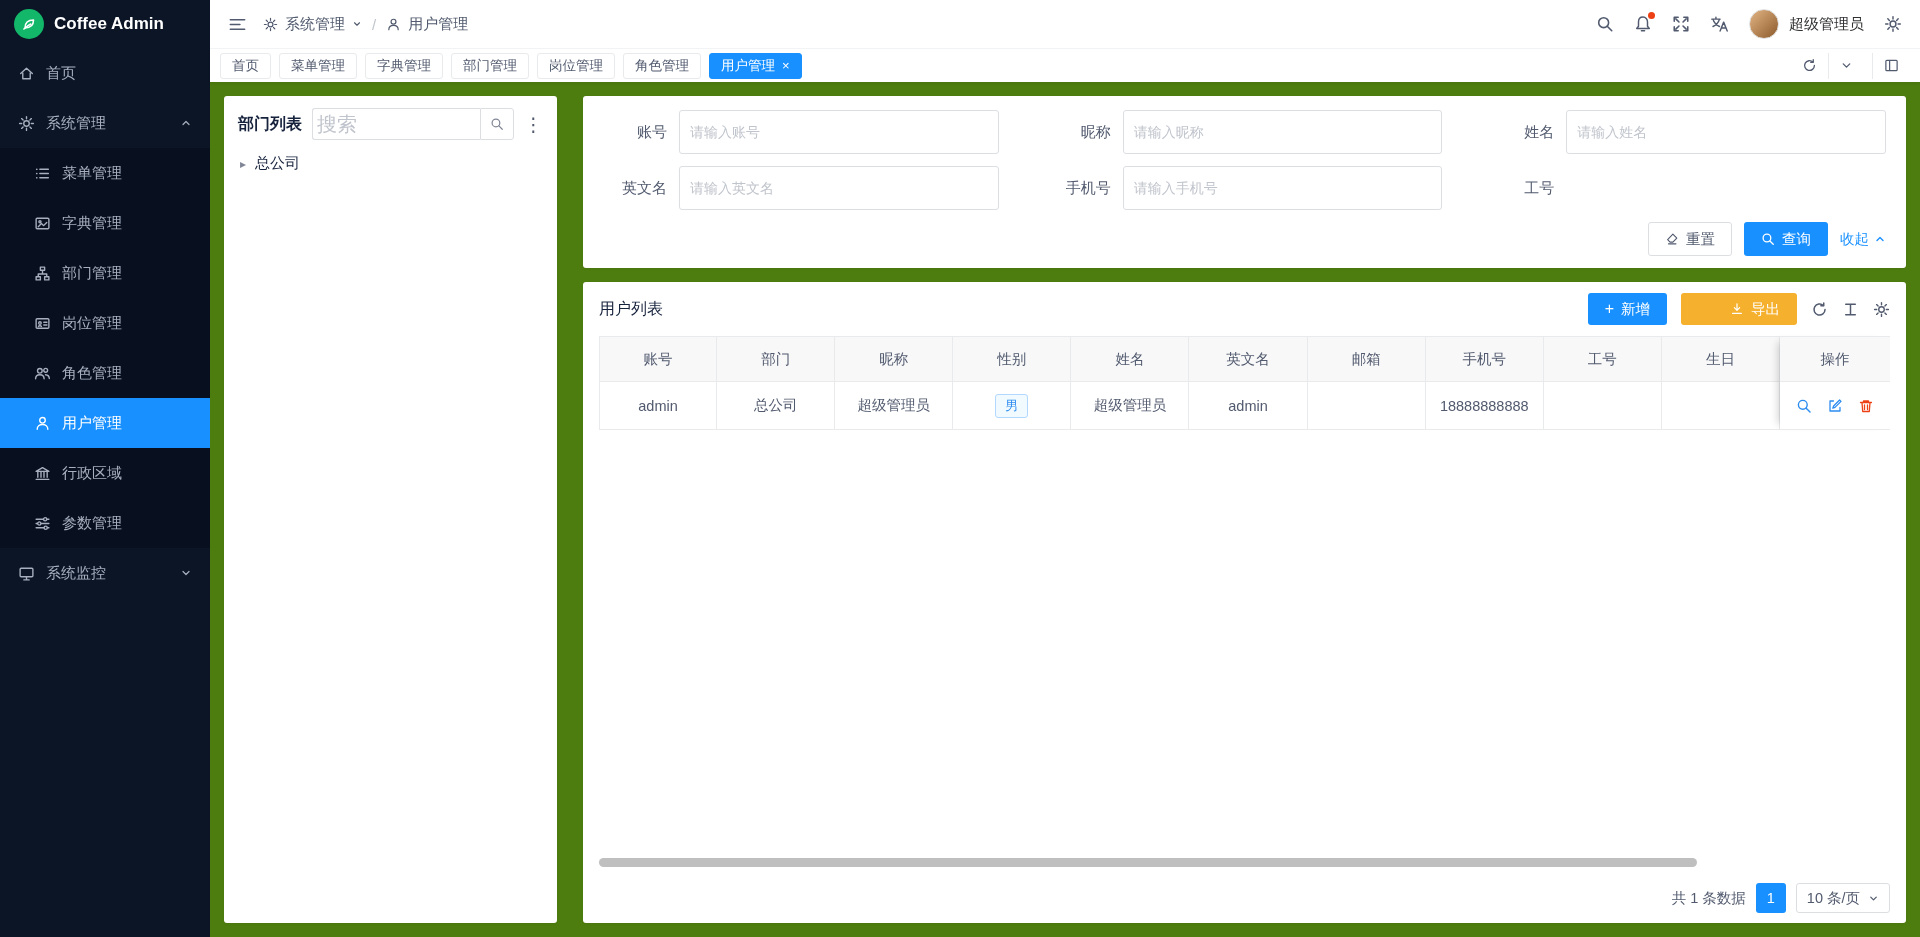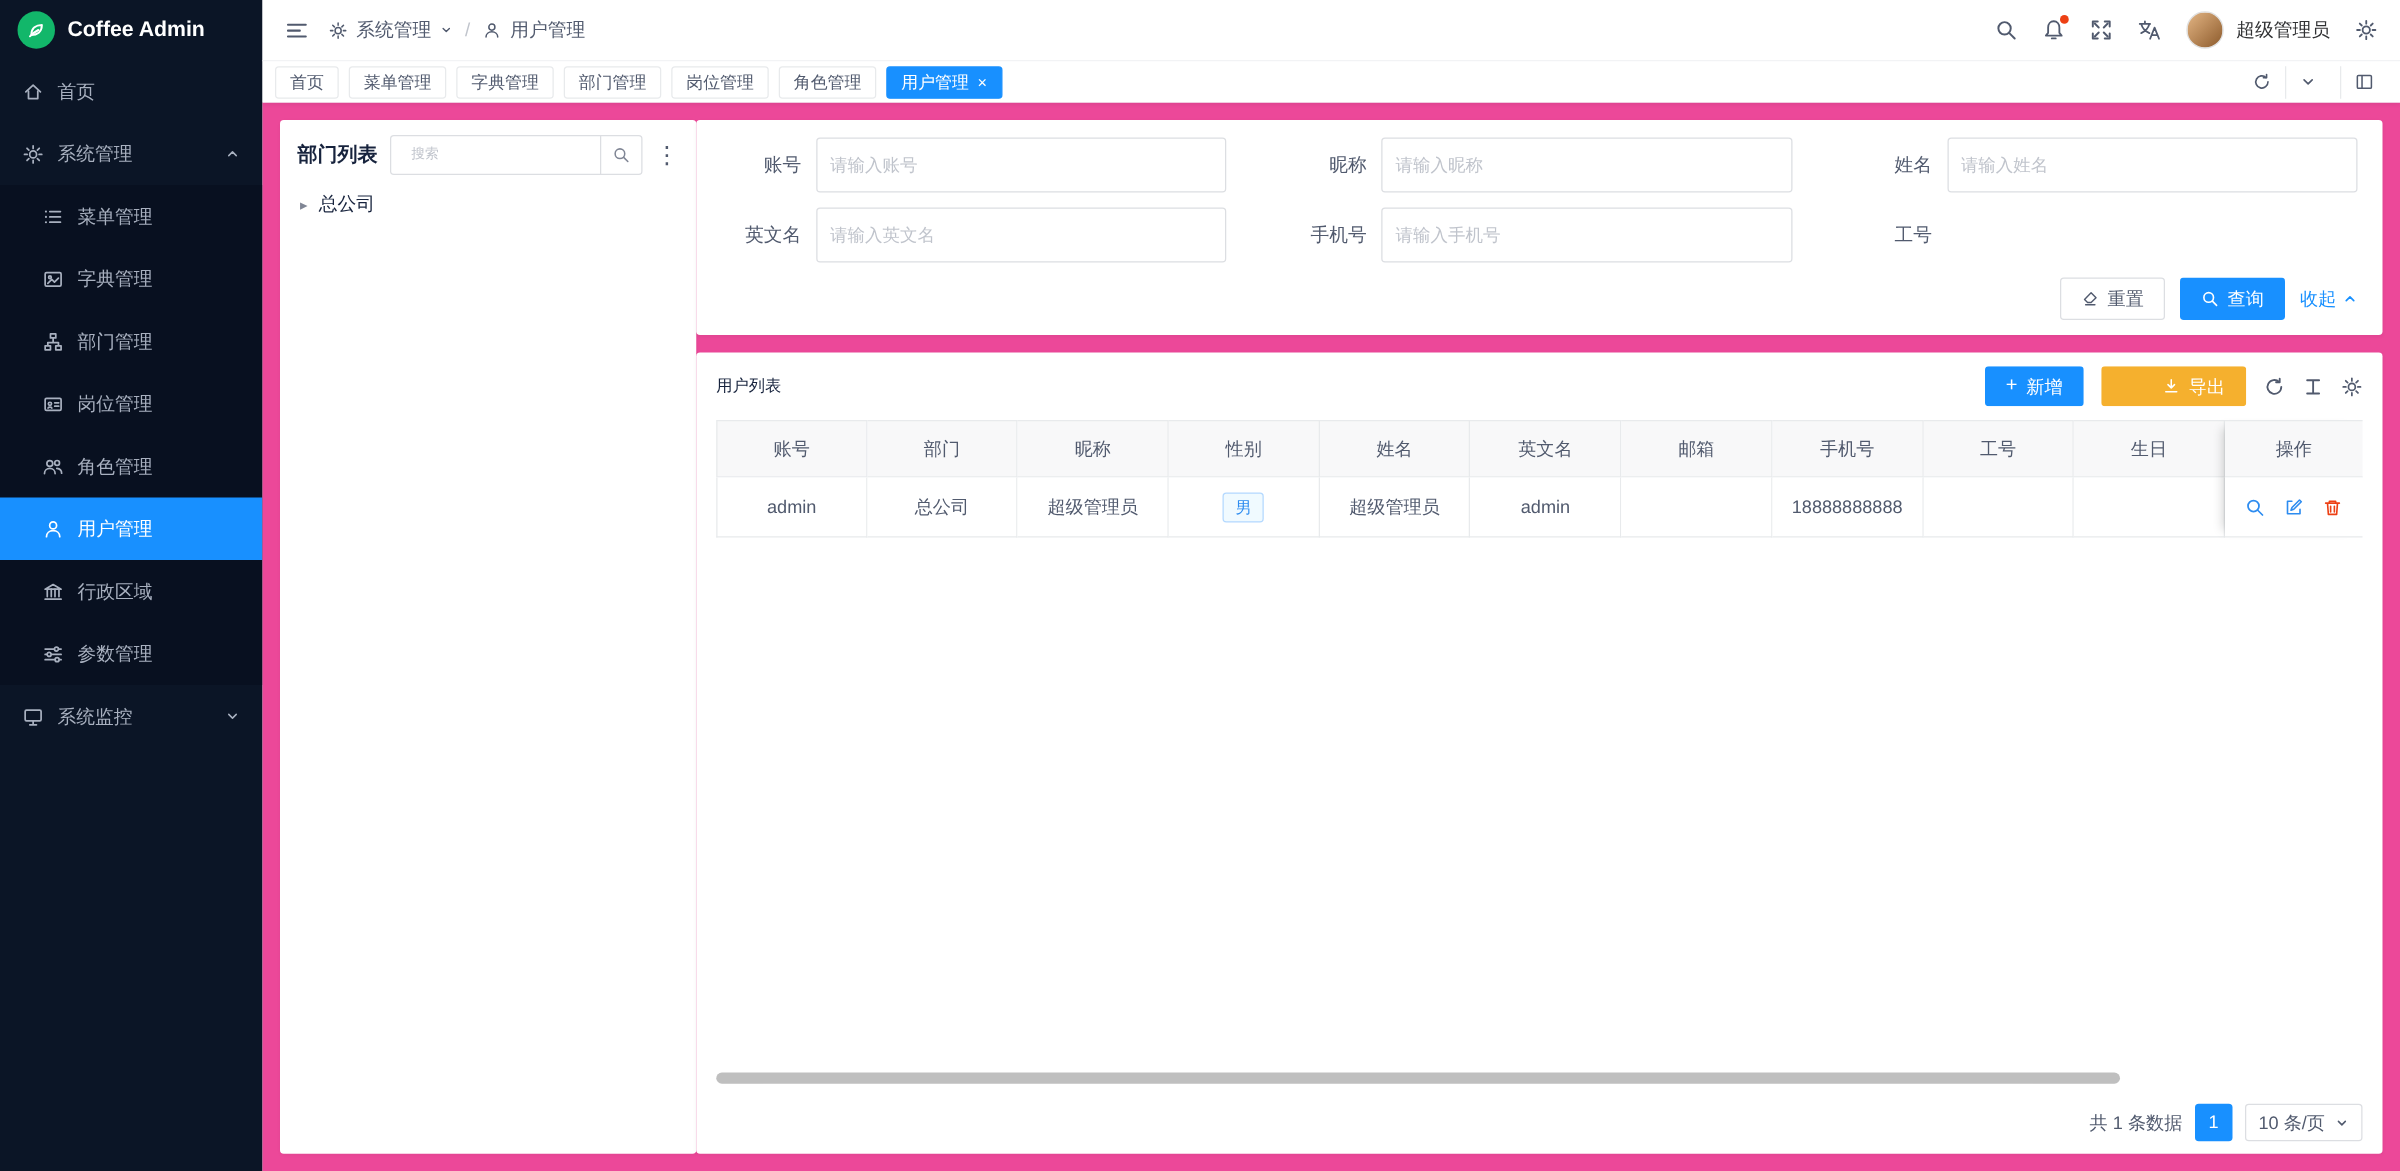"部门列表" .content { background: #ec4899 -> #4d7c0f; gap: 0 -> 26px }
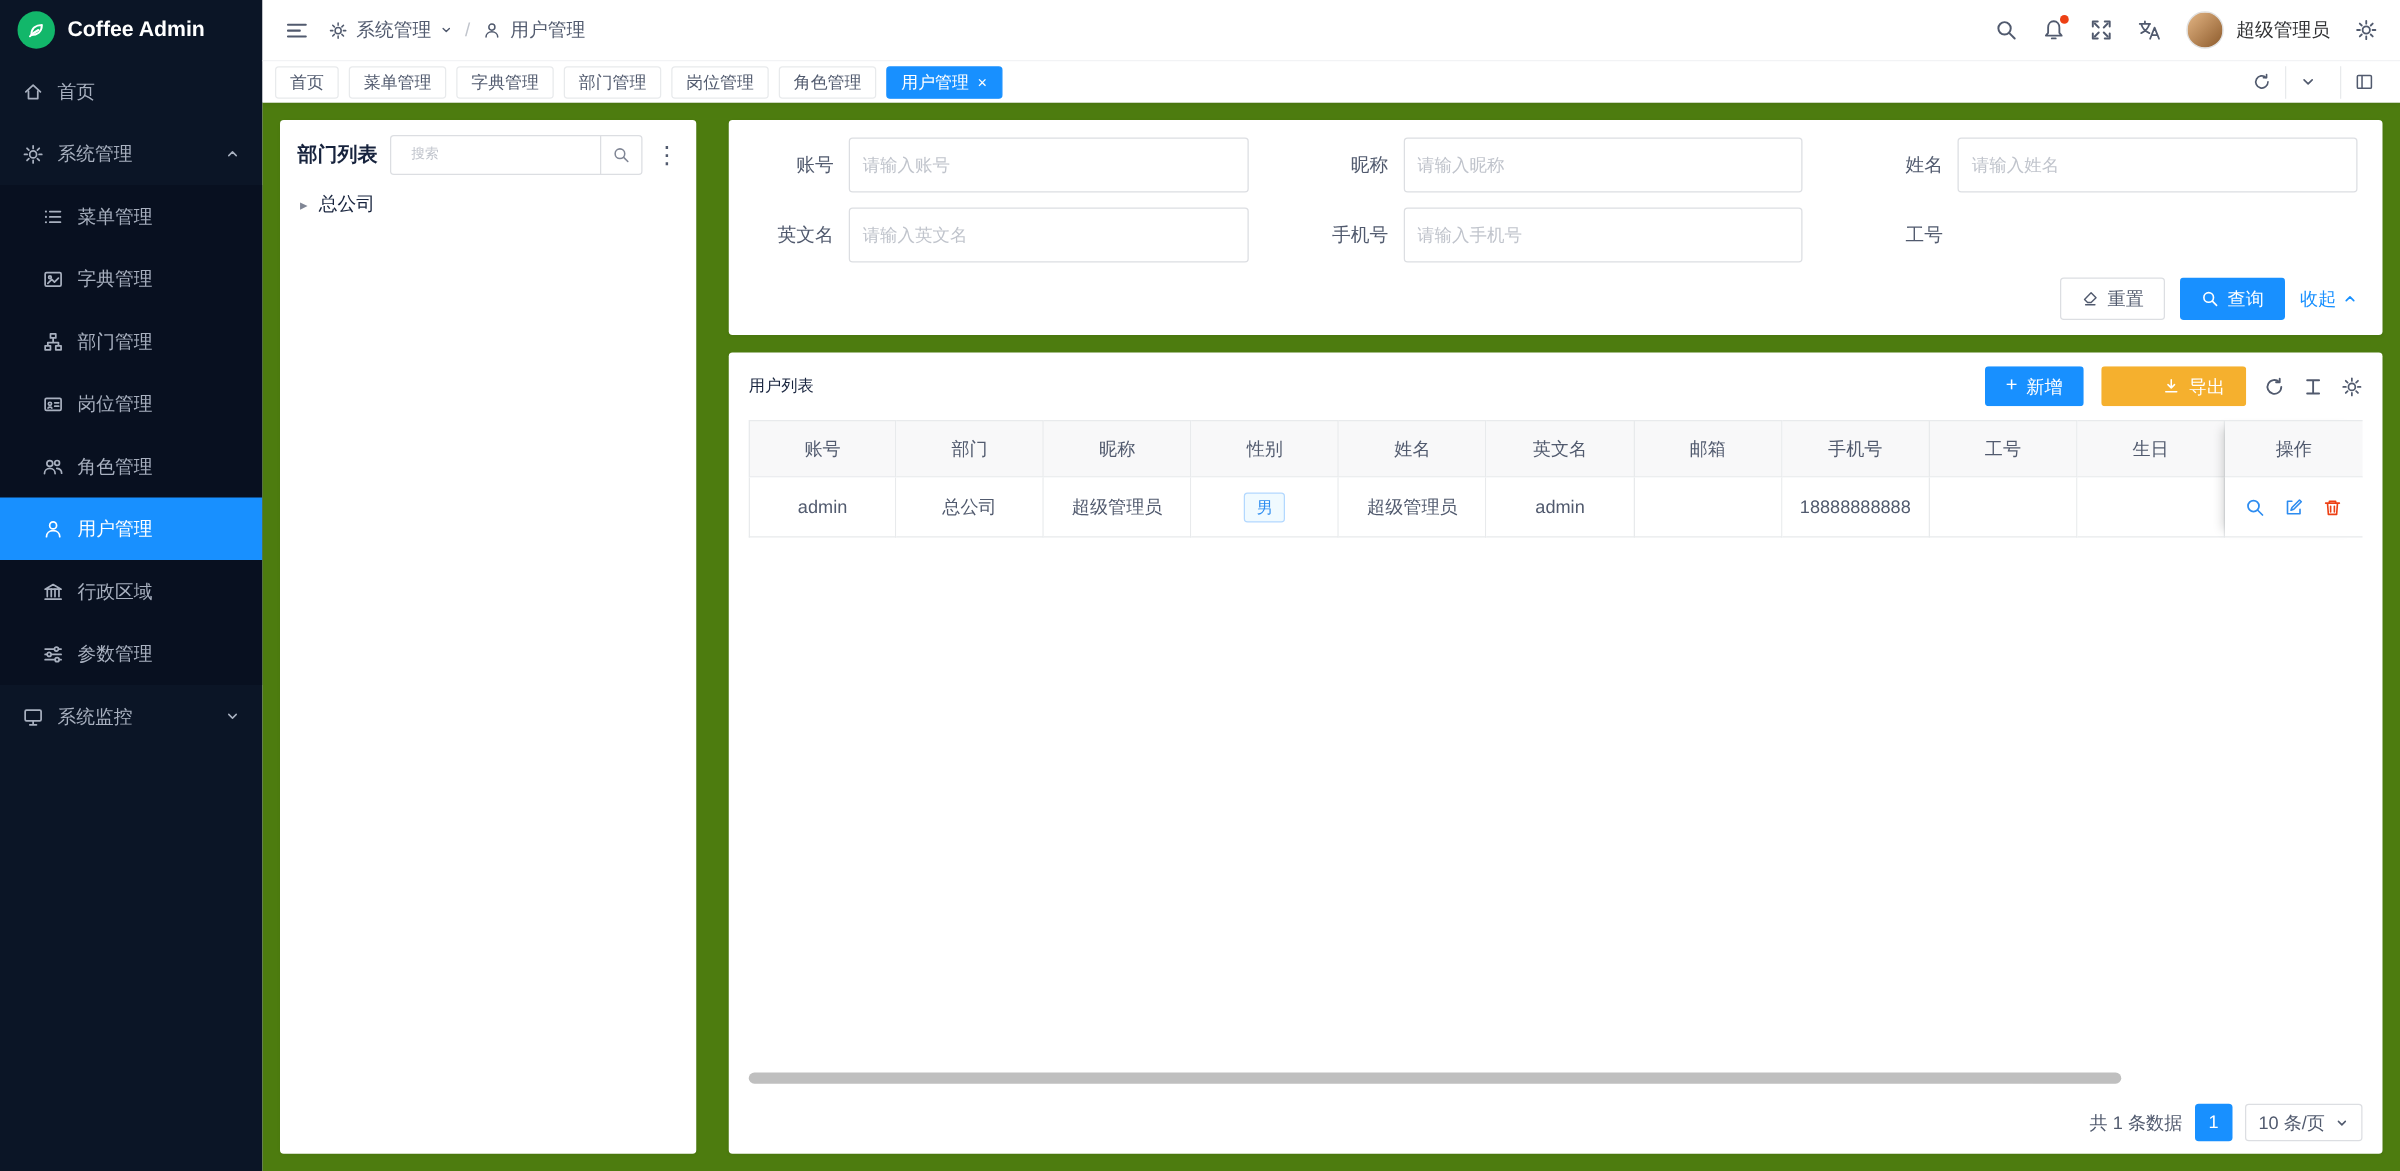"搜索" .search-input { font-family: Liberation Mono, monospace -> none; font-size: 11px -> 20px; padding: 0 16px -> 0 4px }
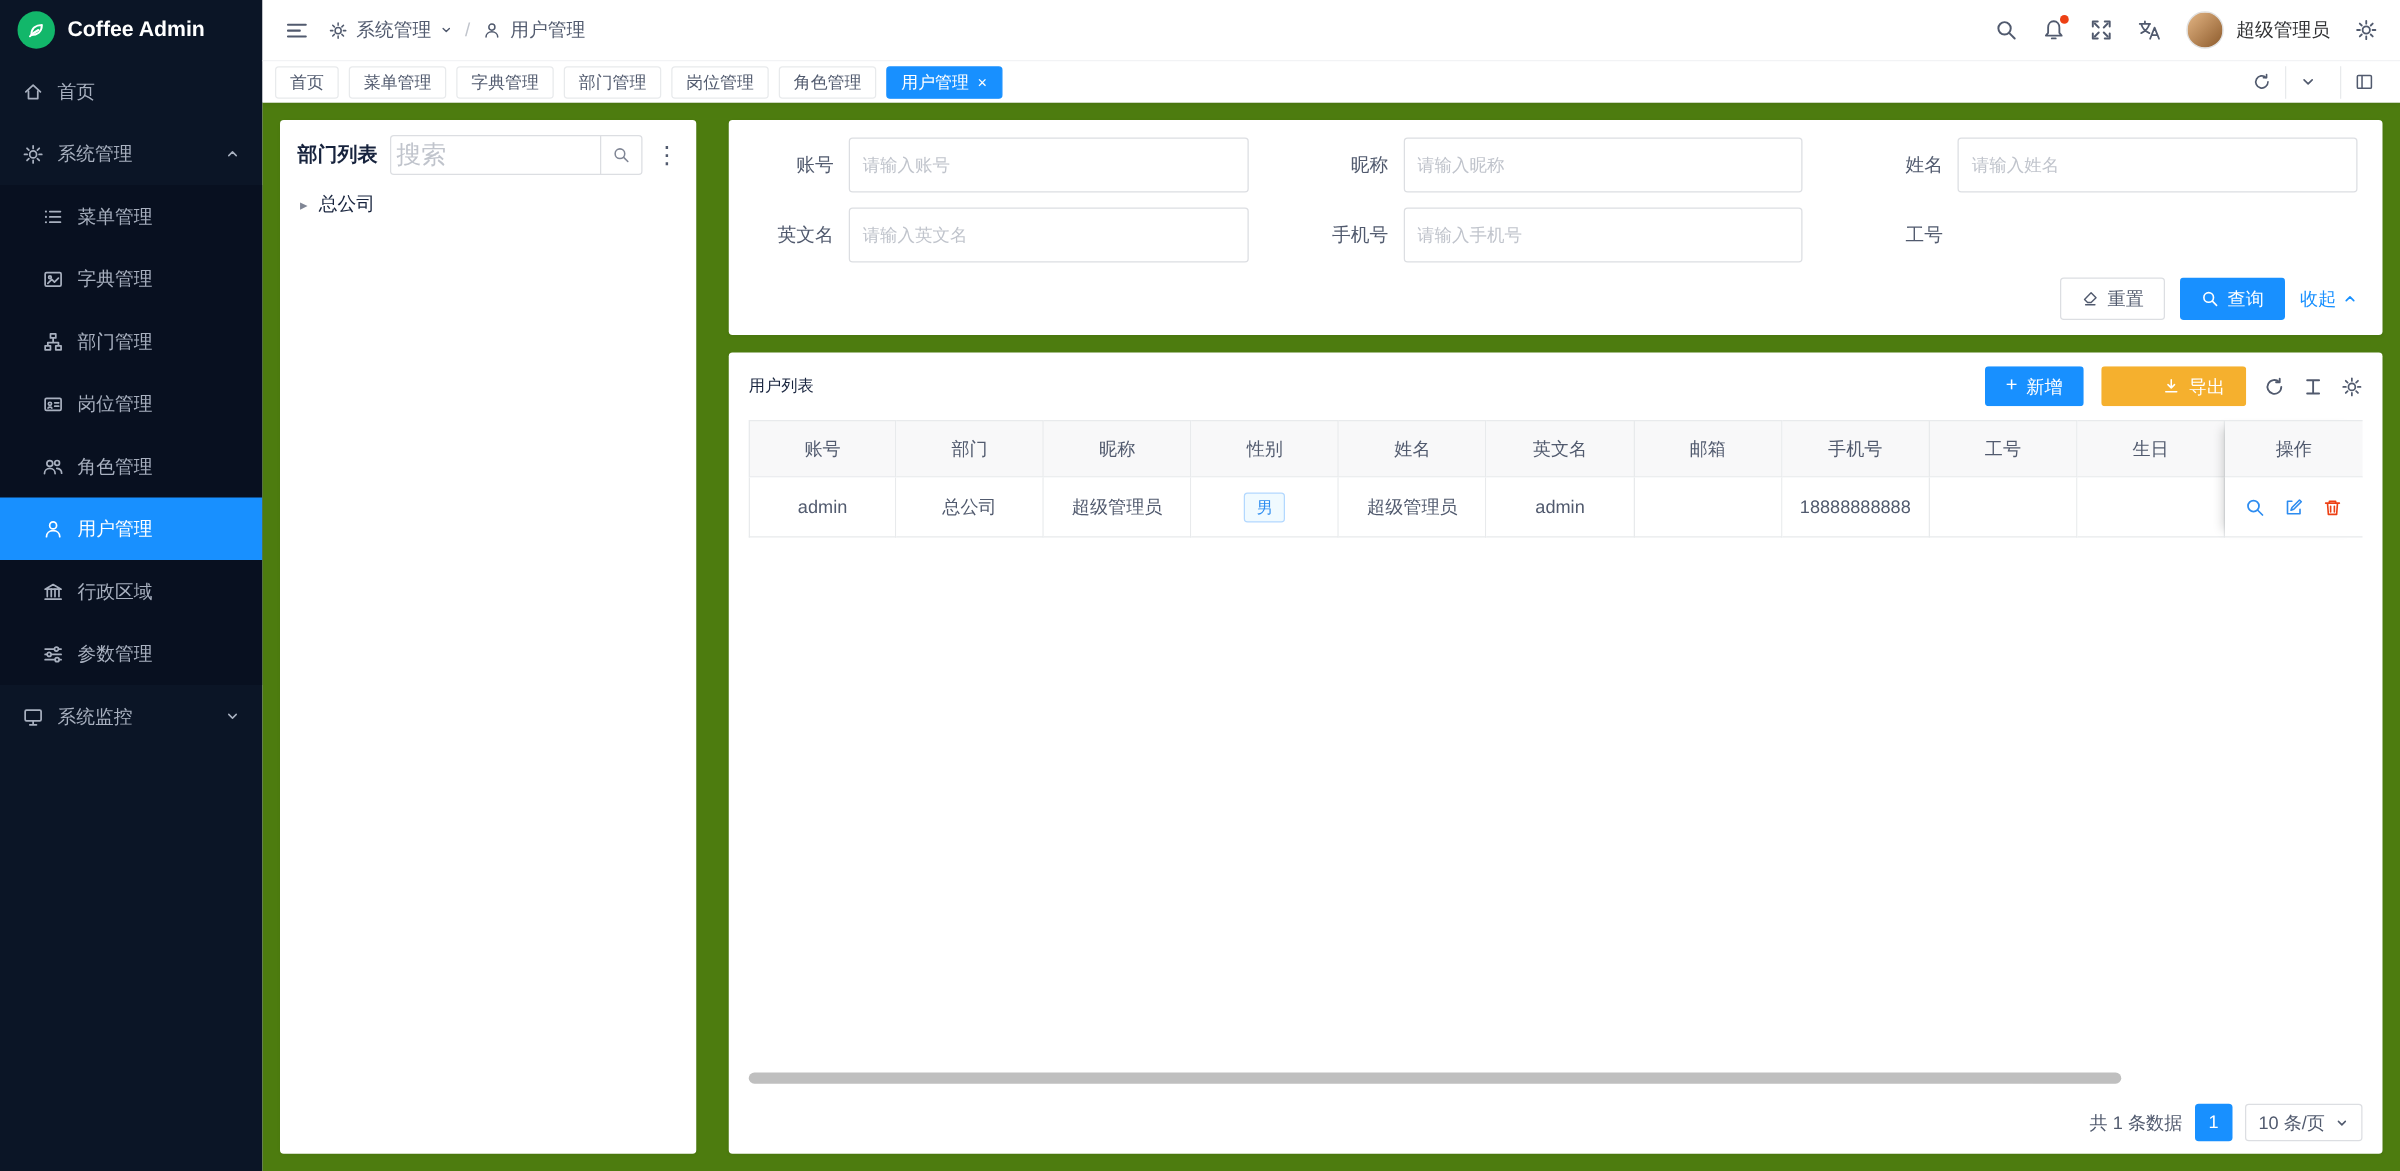"用户列表" .table-title { font-size: 13px -> 16px }
